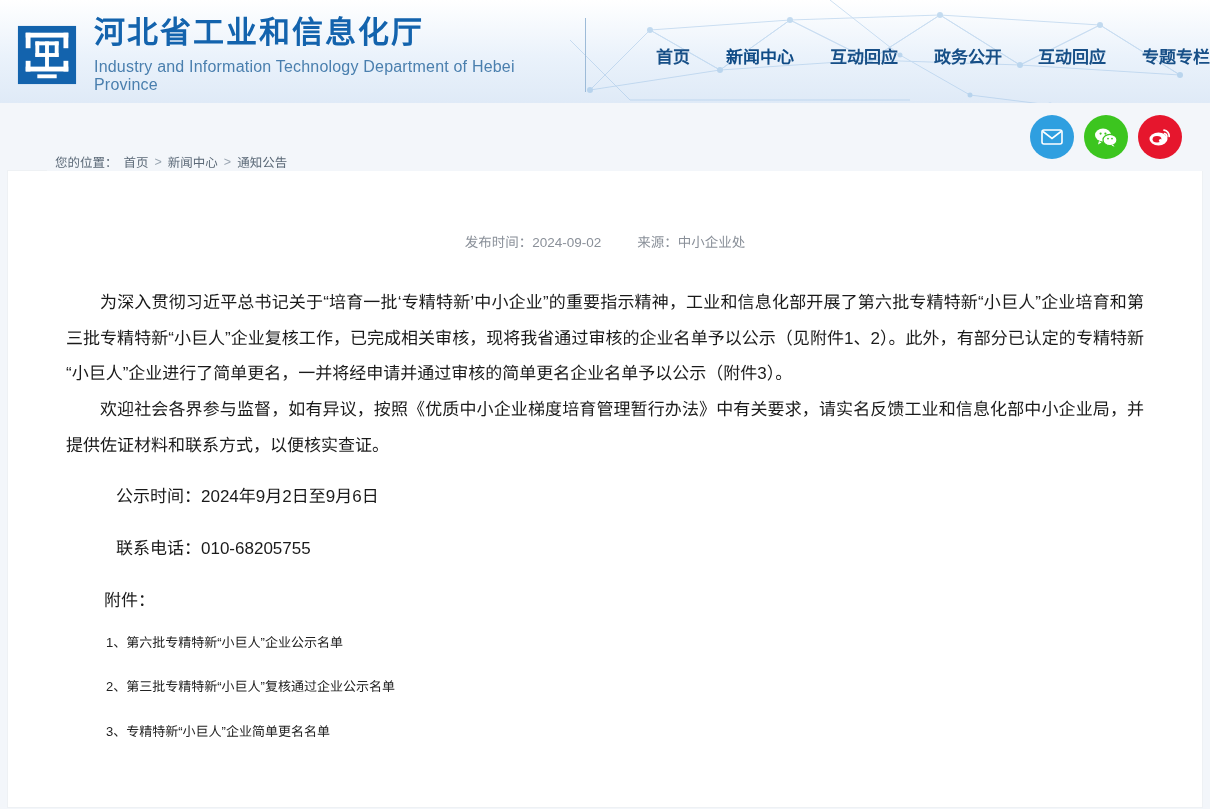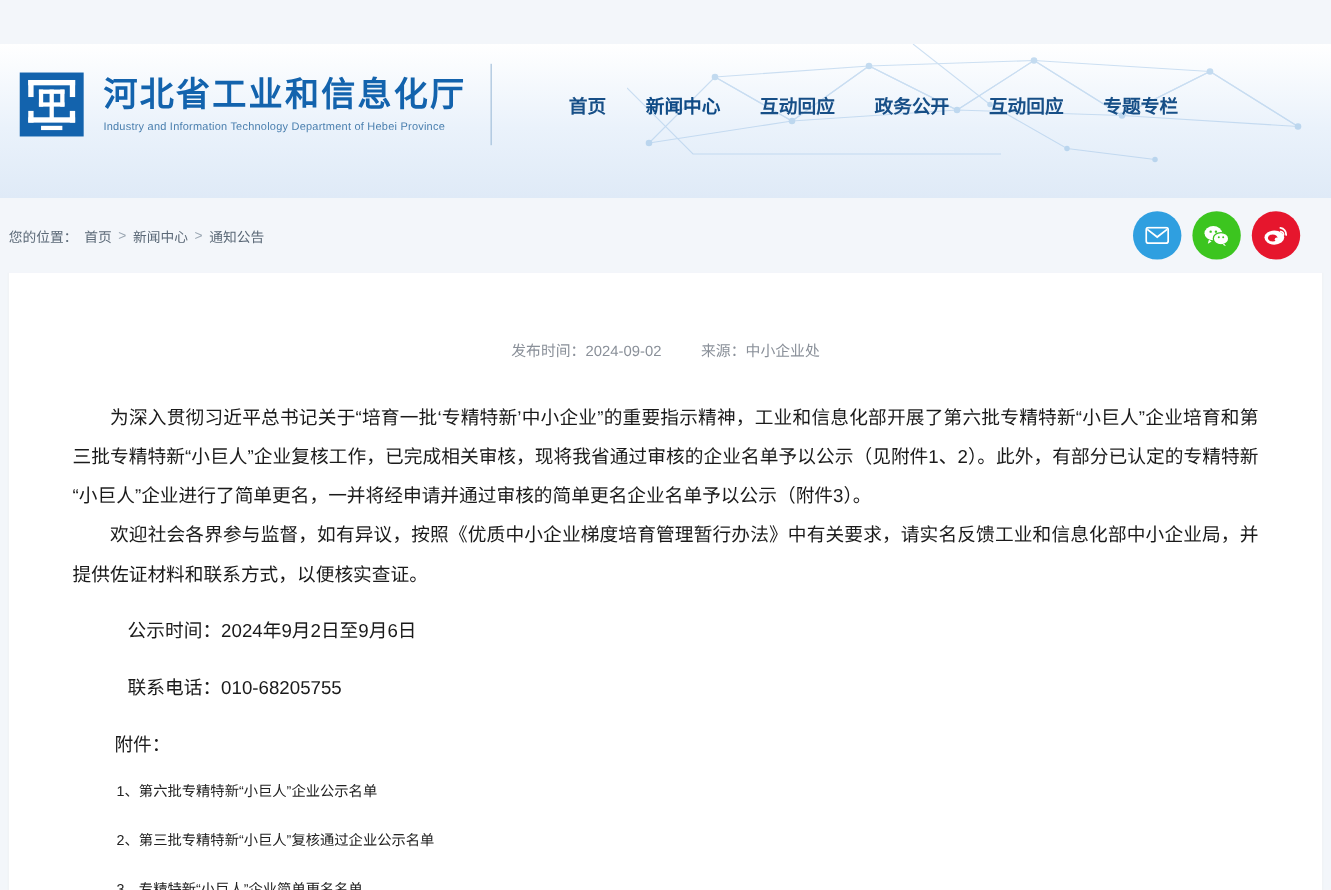"河北省工业和信息化厅" .header { height: 140px -> 103px; margin-top: 40px -> none }
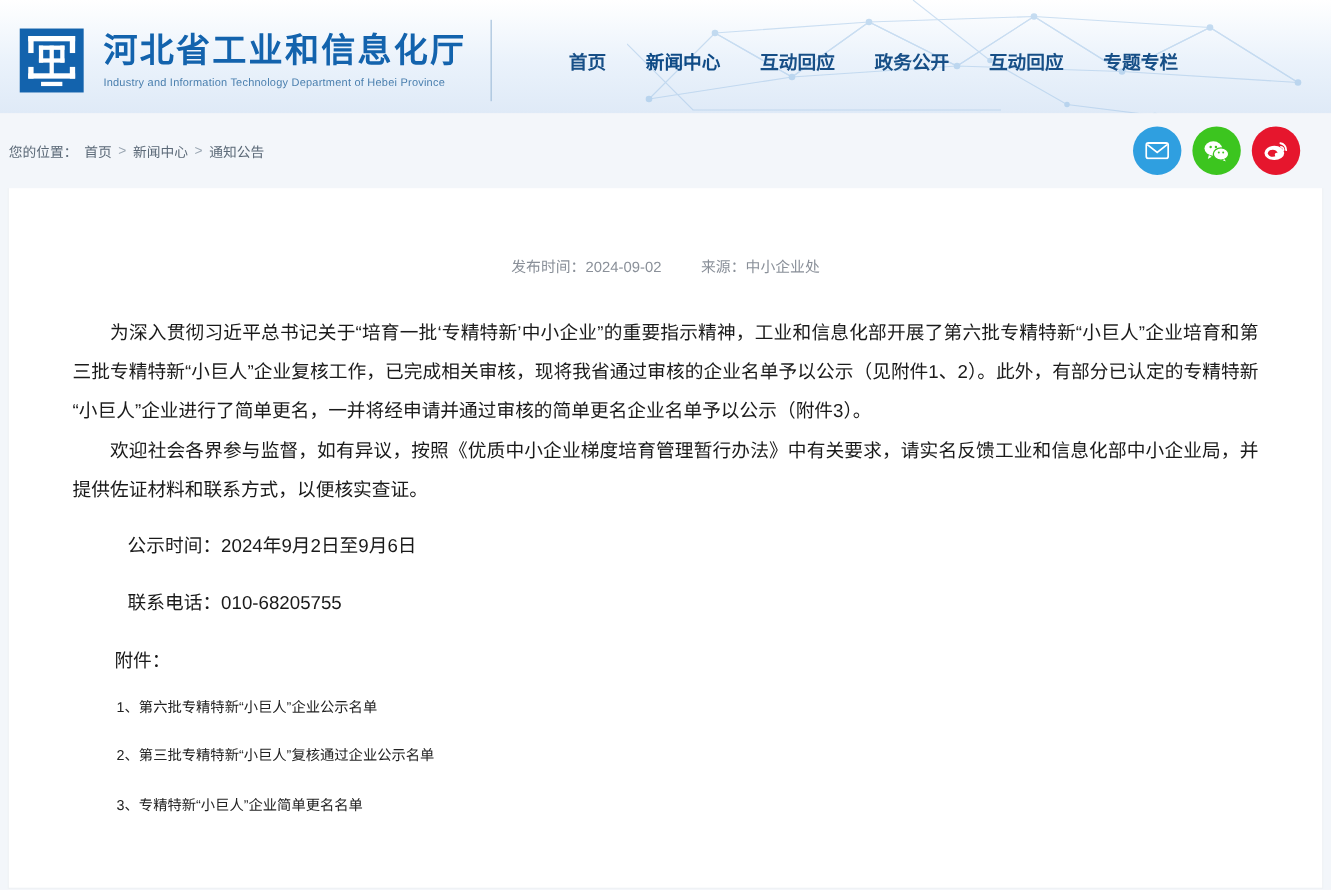"Industry and Information Technology" .brand-en { font-size: 10px -> 16px }
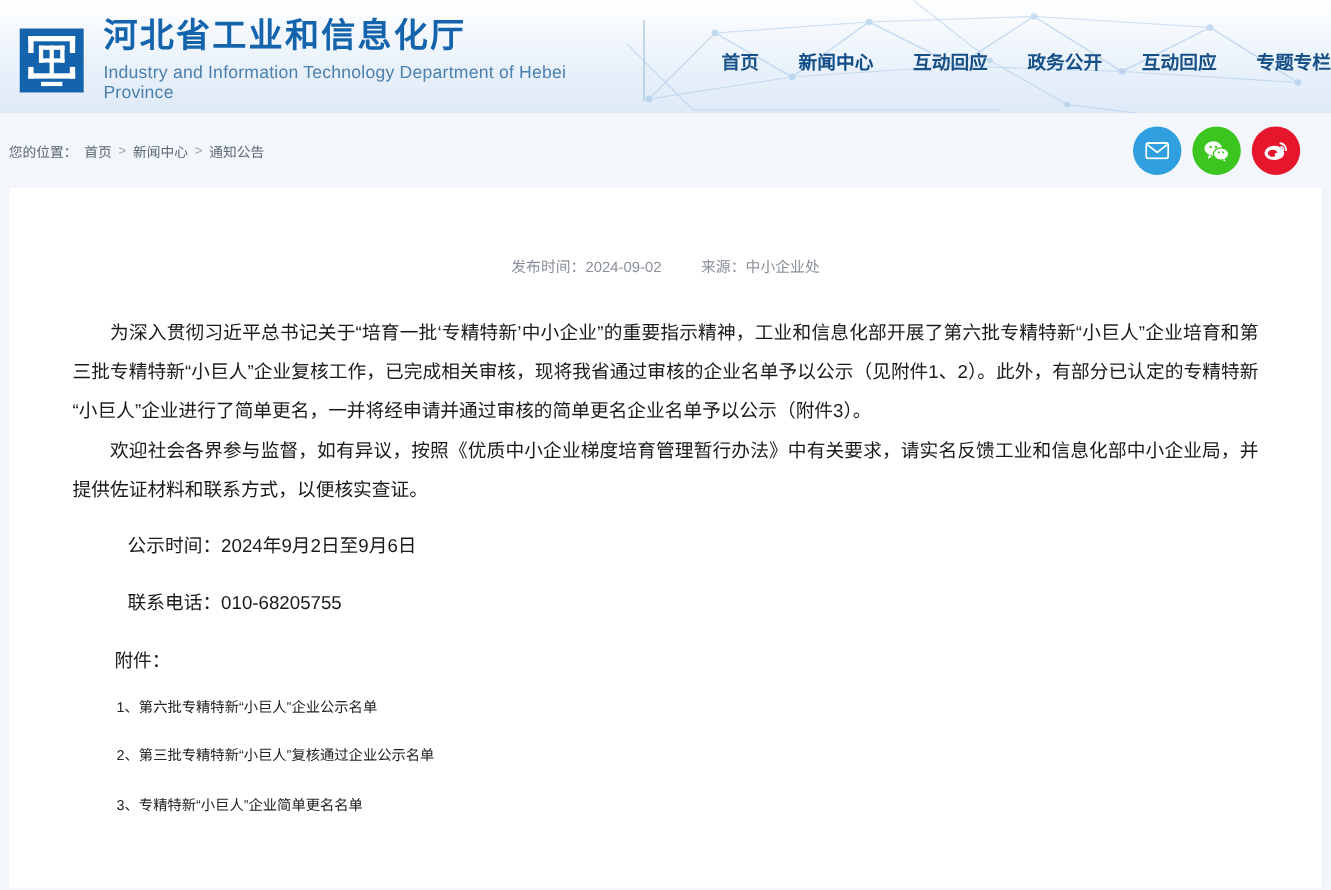"您的位置：" .crumb-bar { align-items: center -> flex-end; margin-left: none -> 47px }
